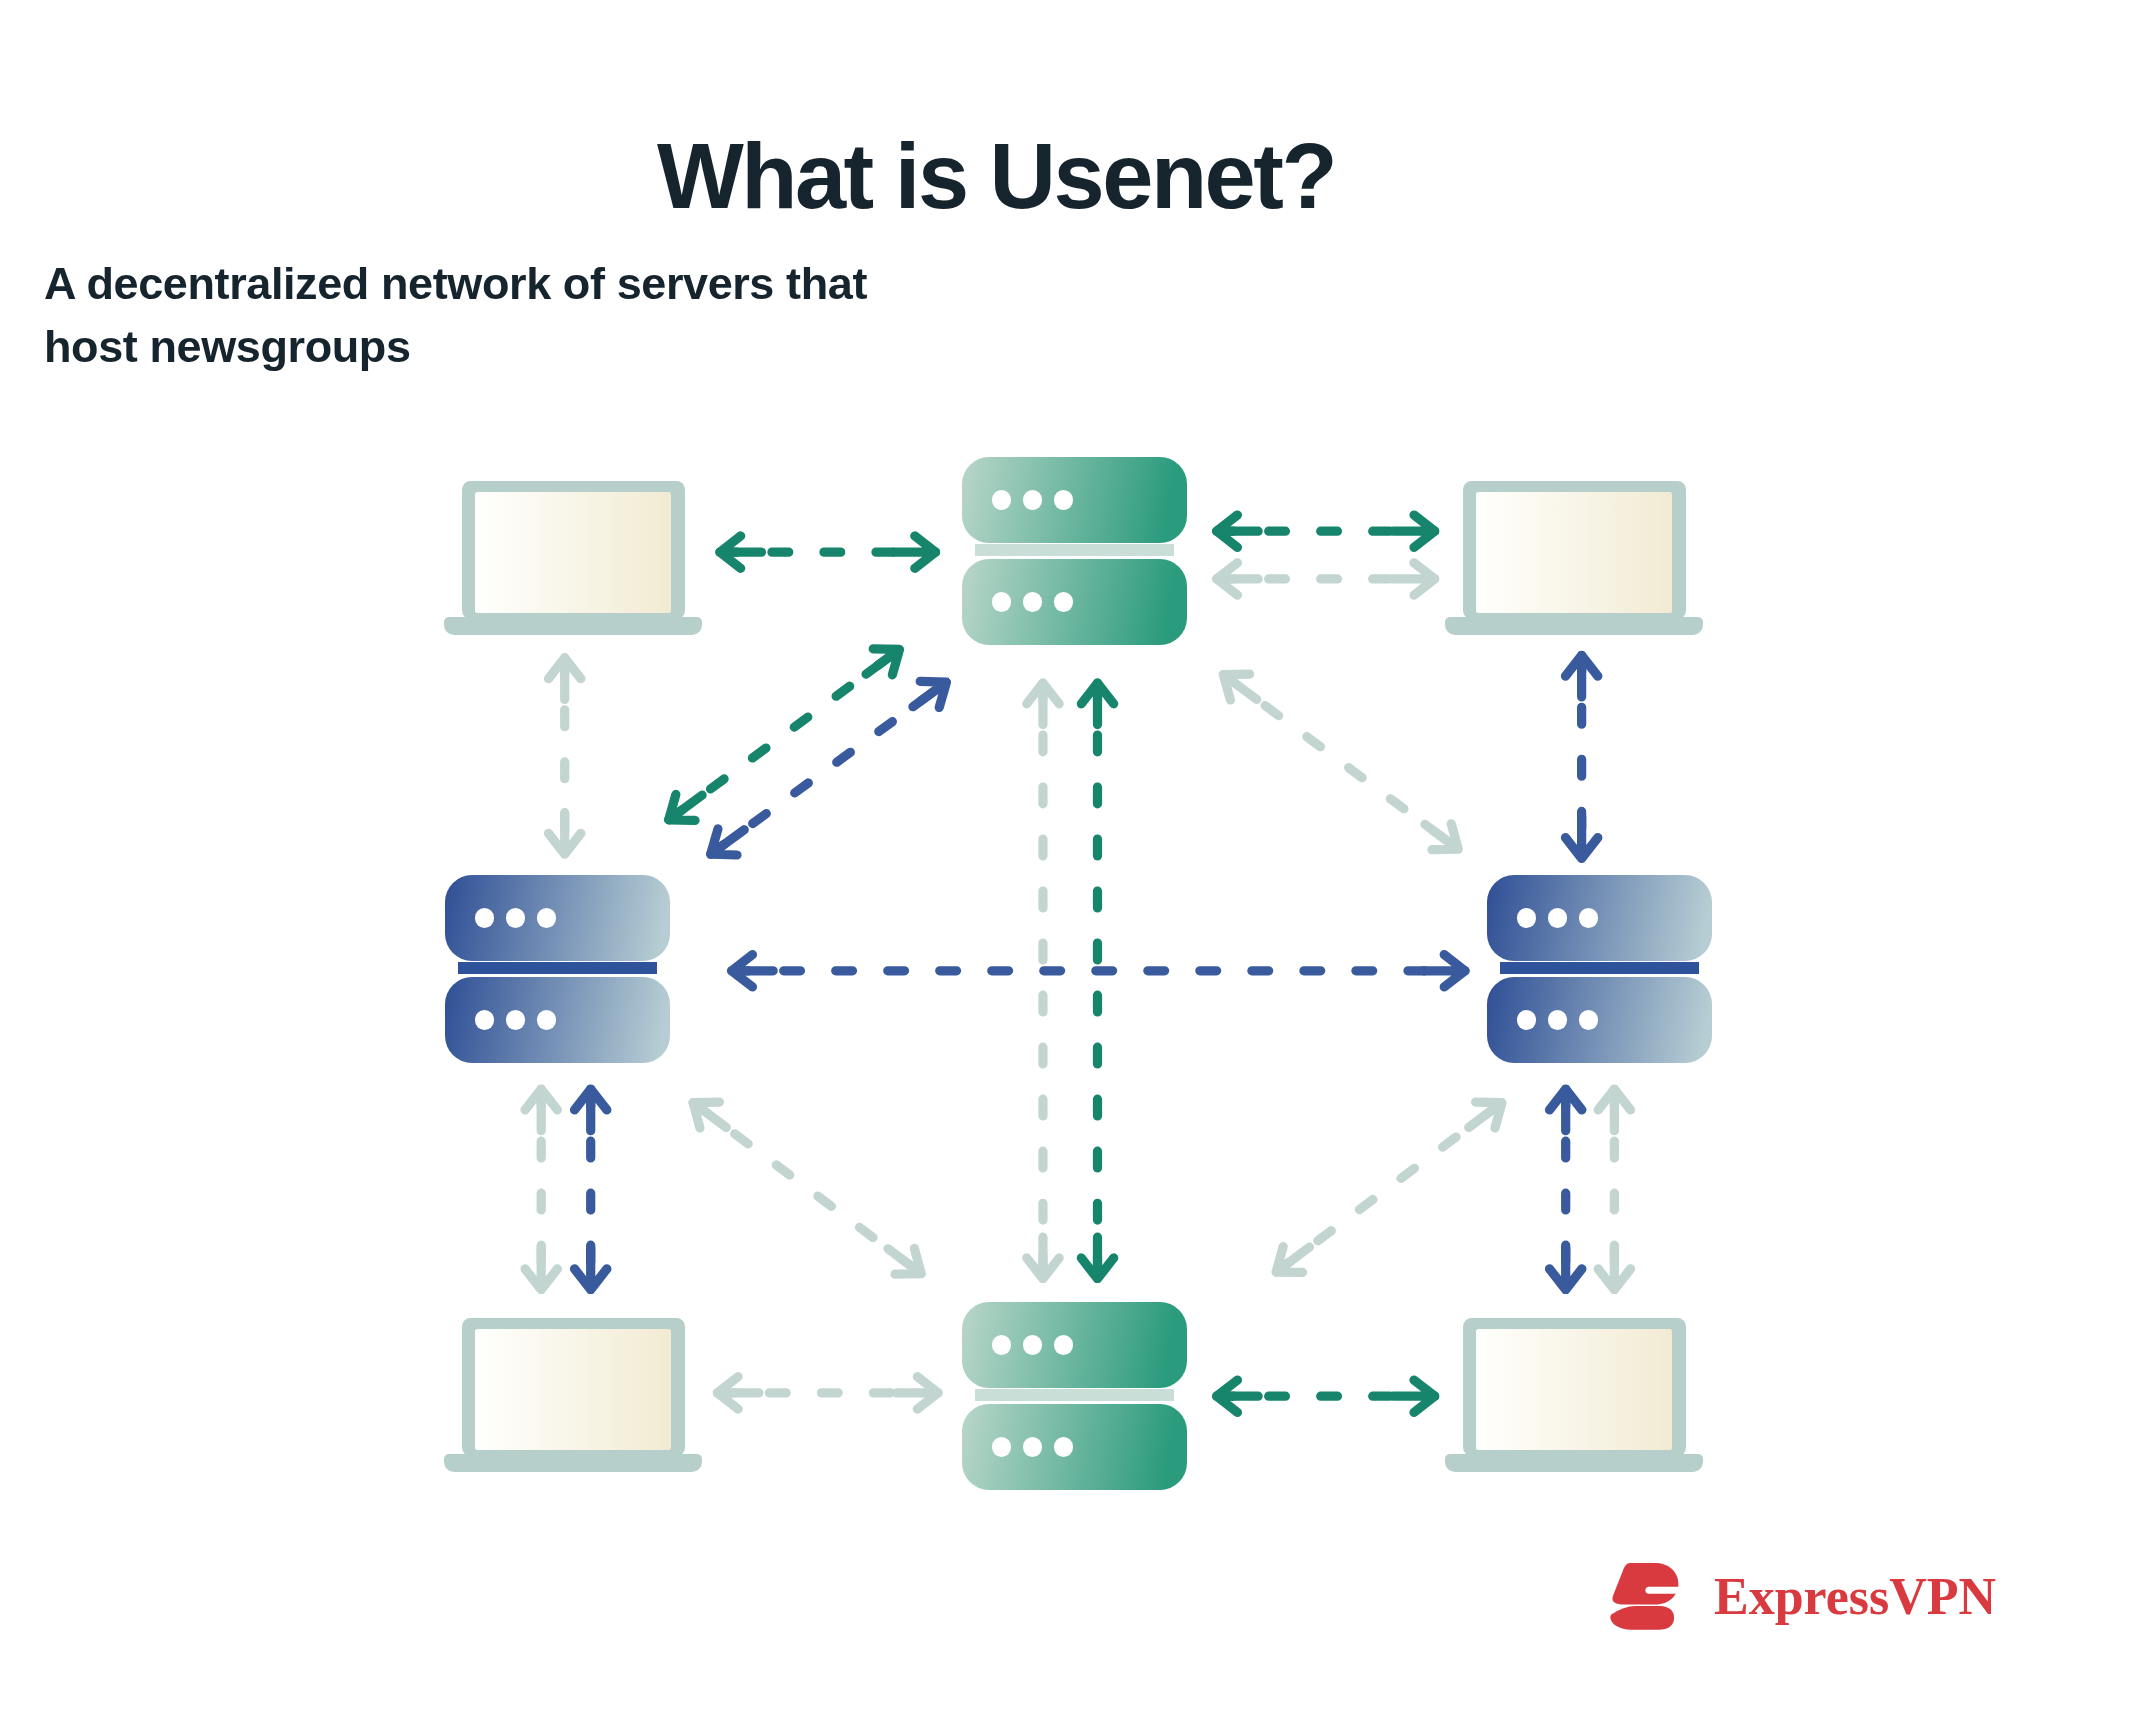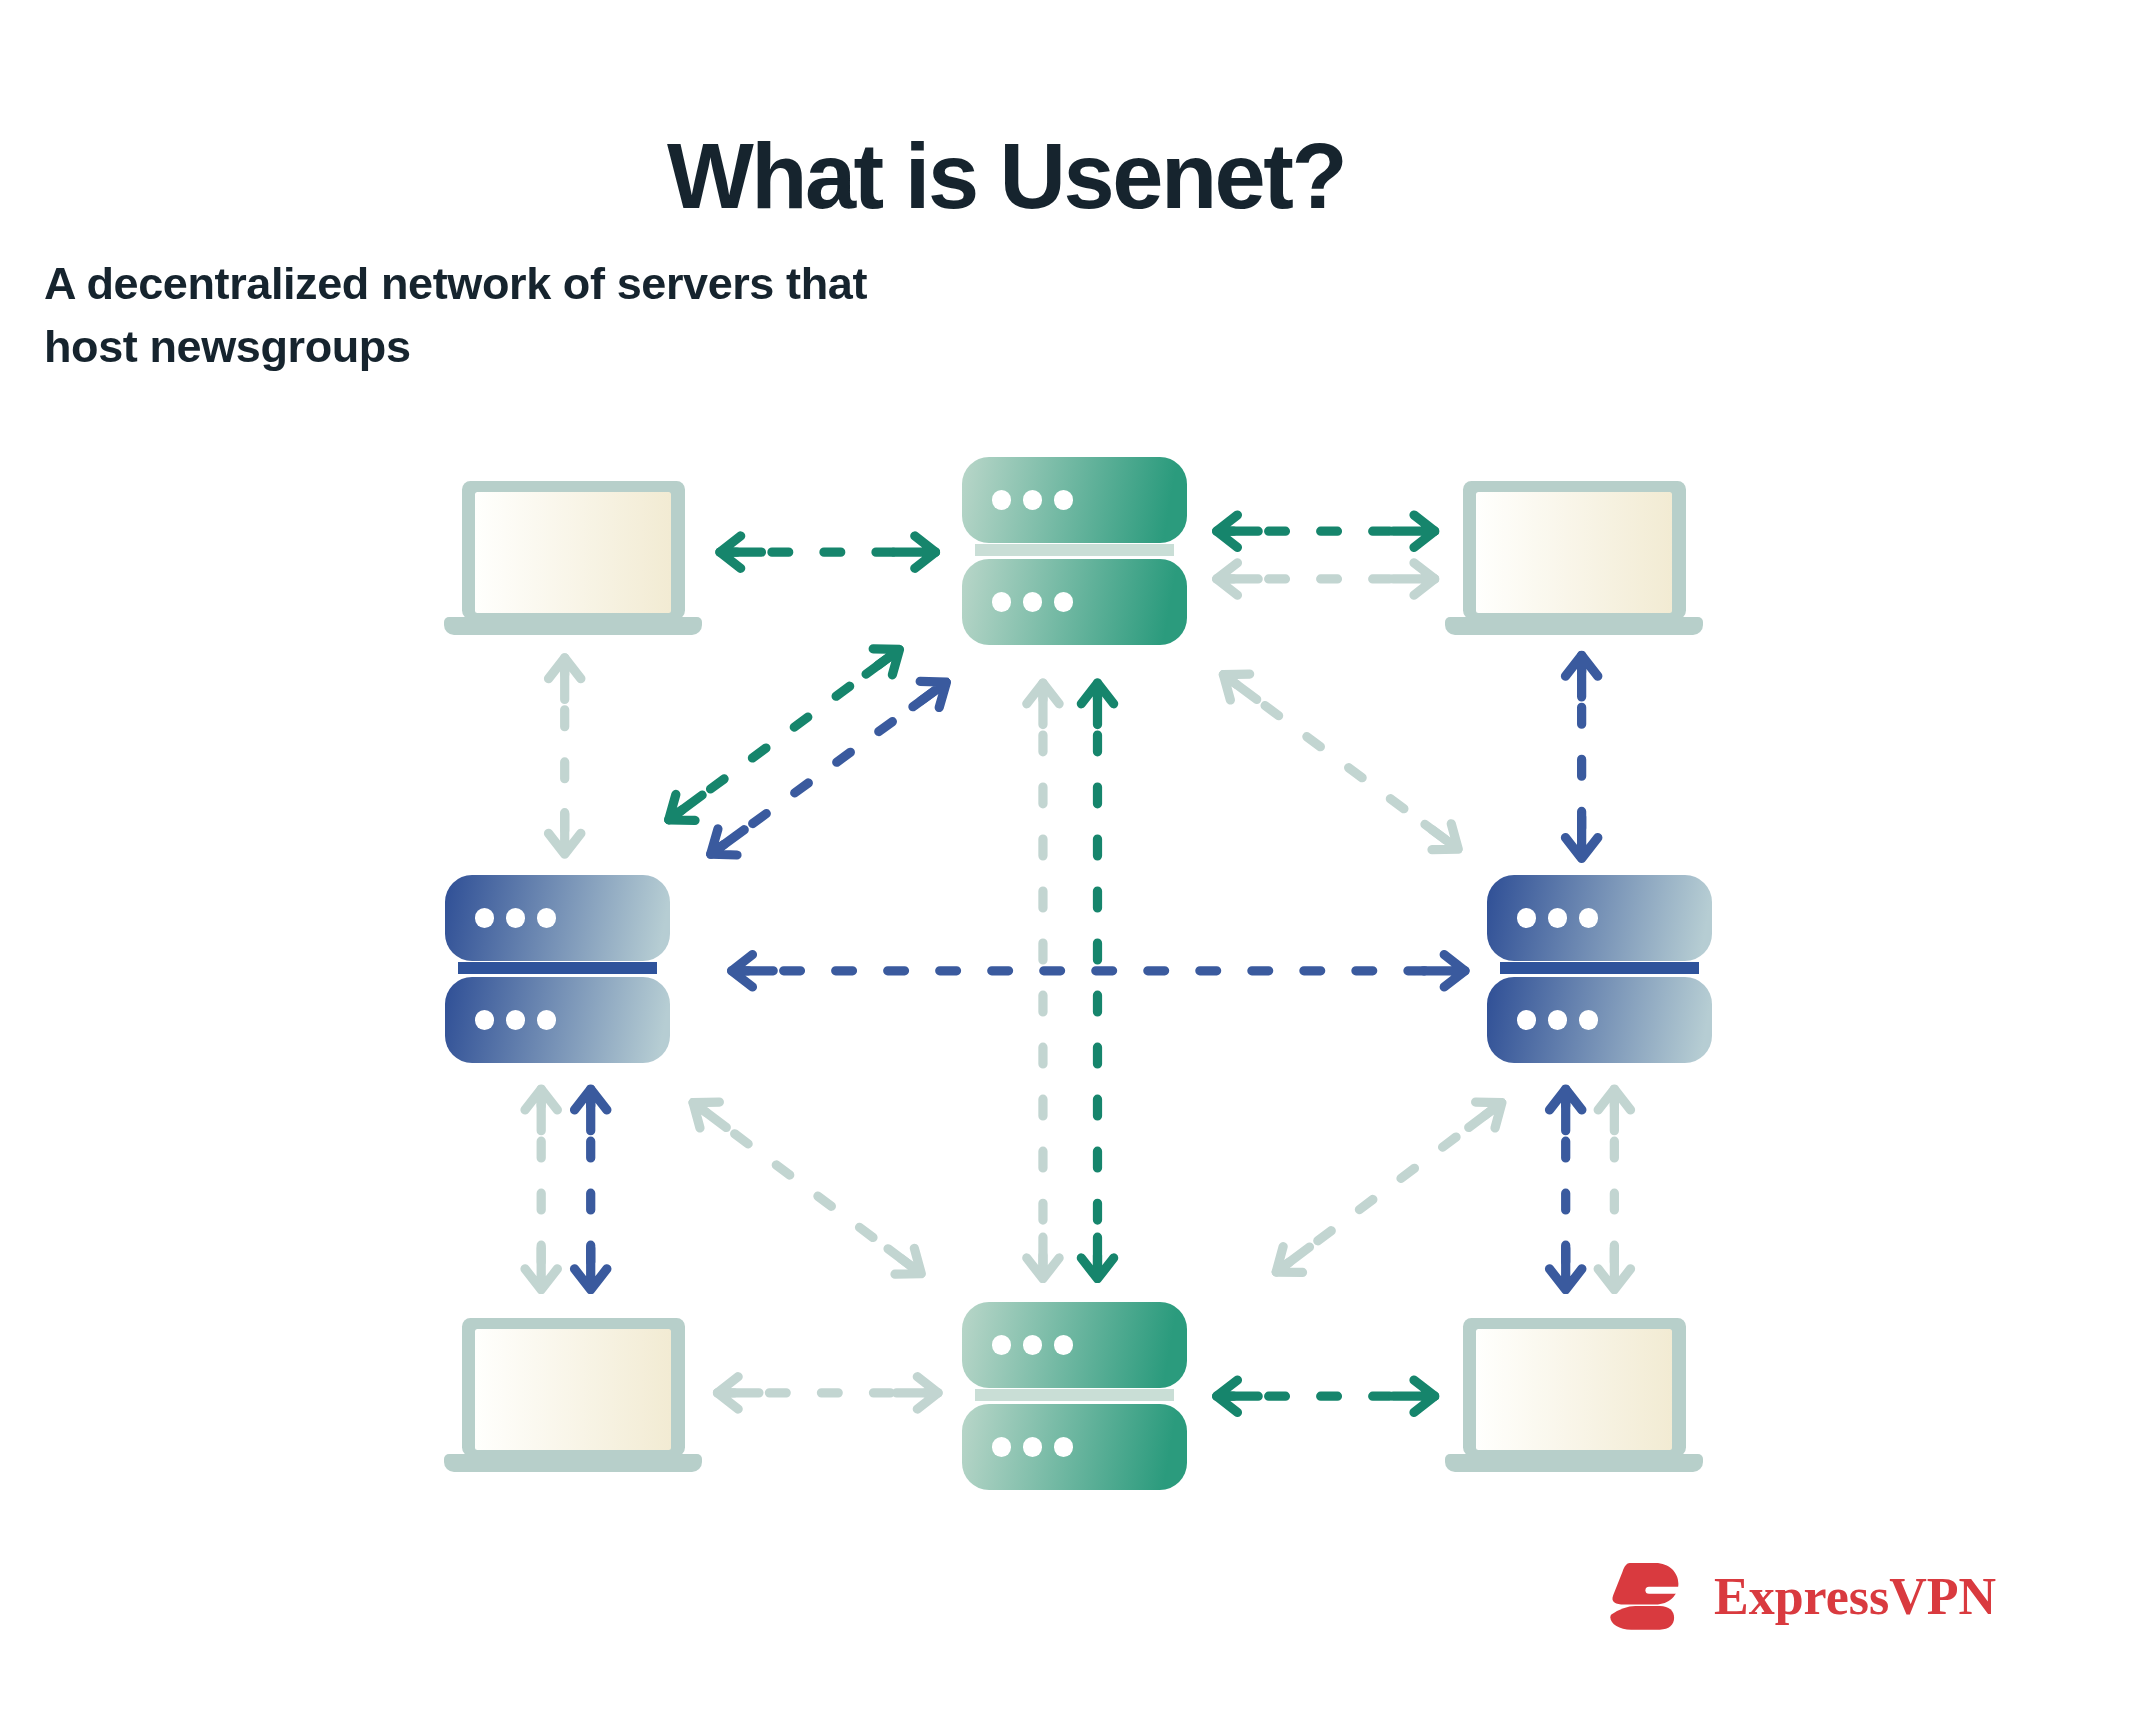"What is Usenet?" .title { left: 10px -> 0 }
